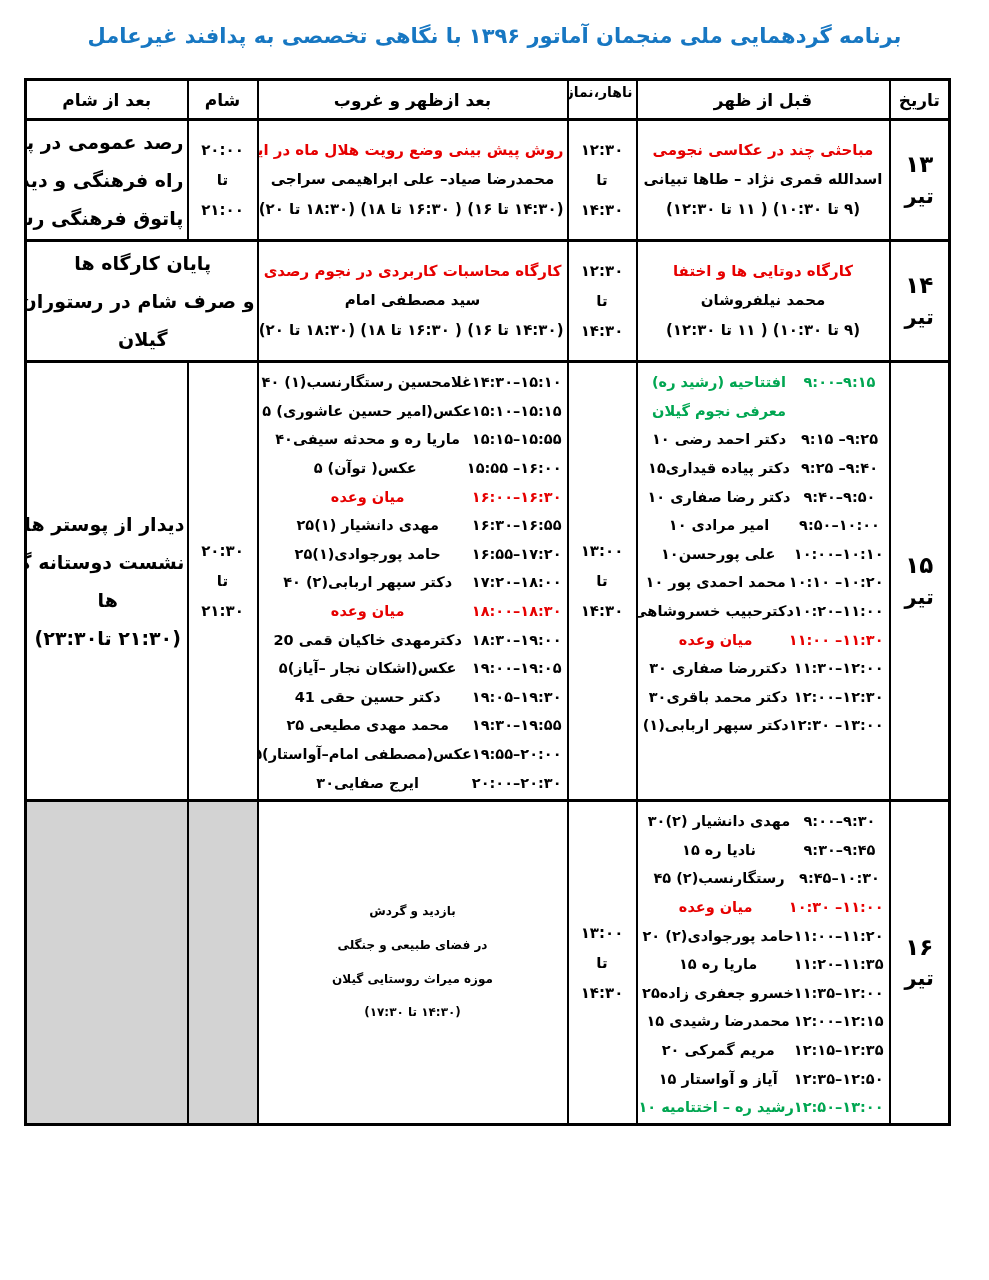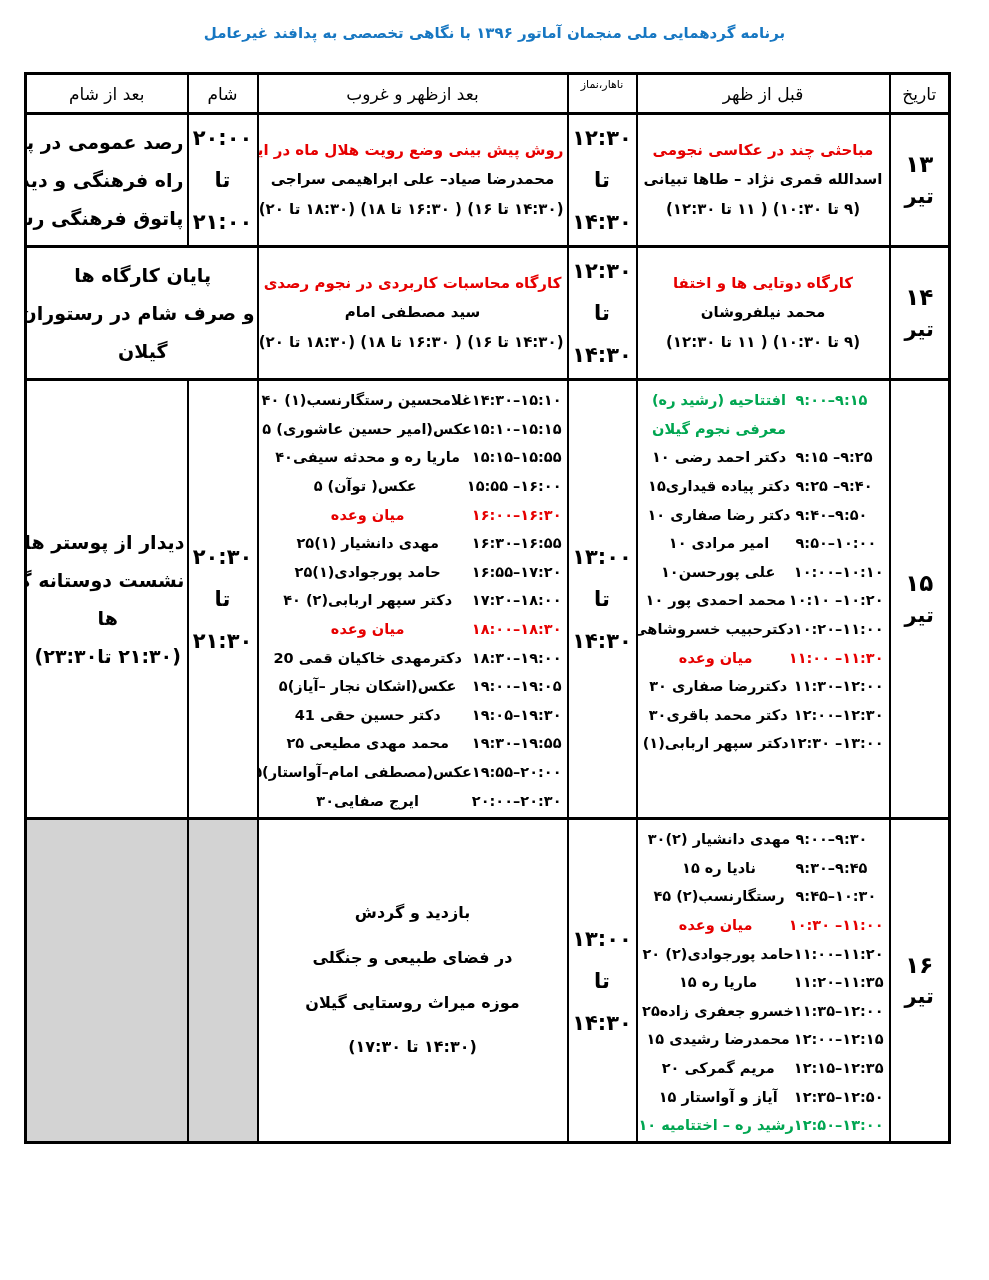"برنامه گردهمایی ملی منجمان آماتور" .title { font-size: 15px -> 21px }
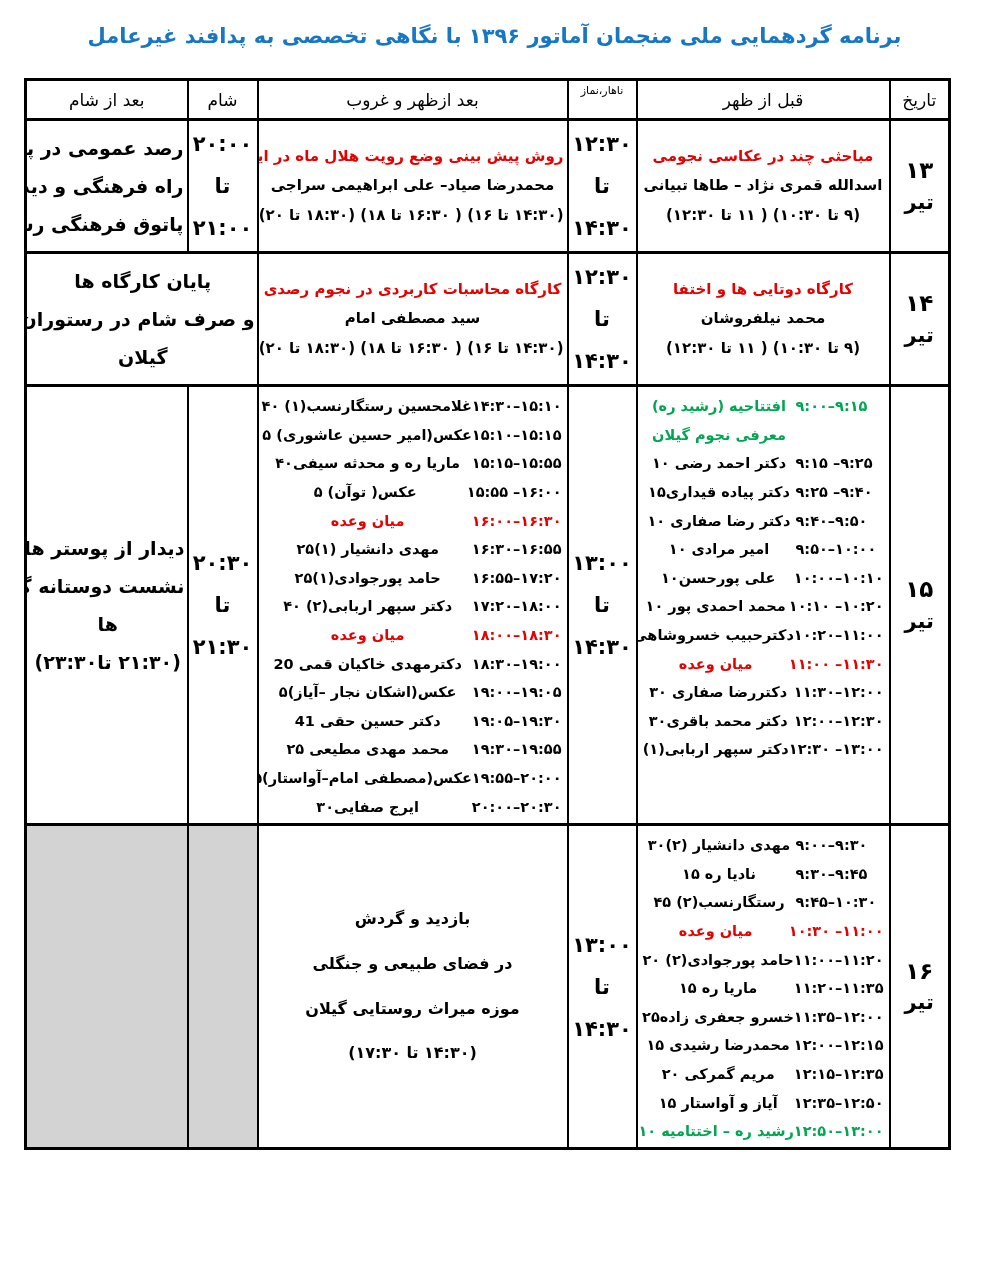"بعد از شام" thead th { font-weight: normal -> bold }
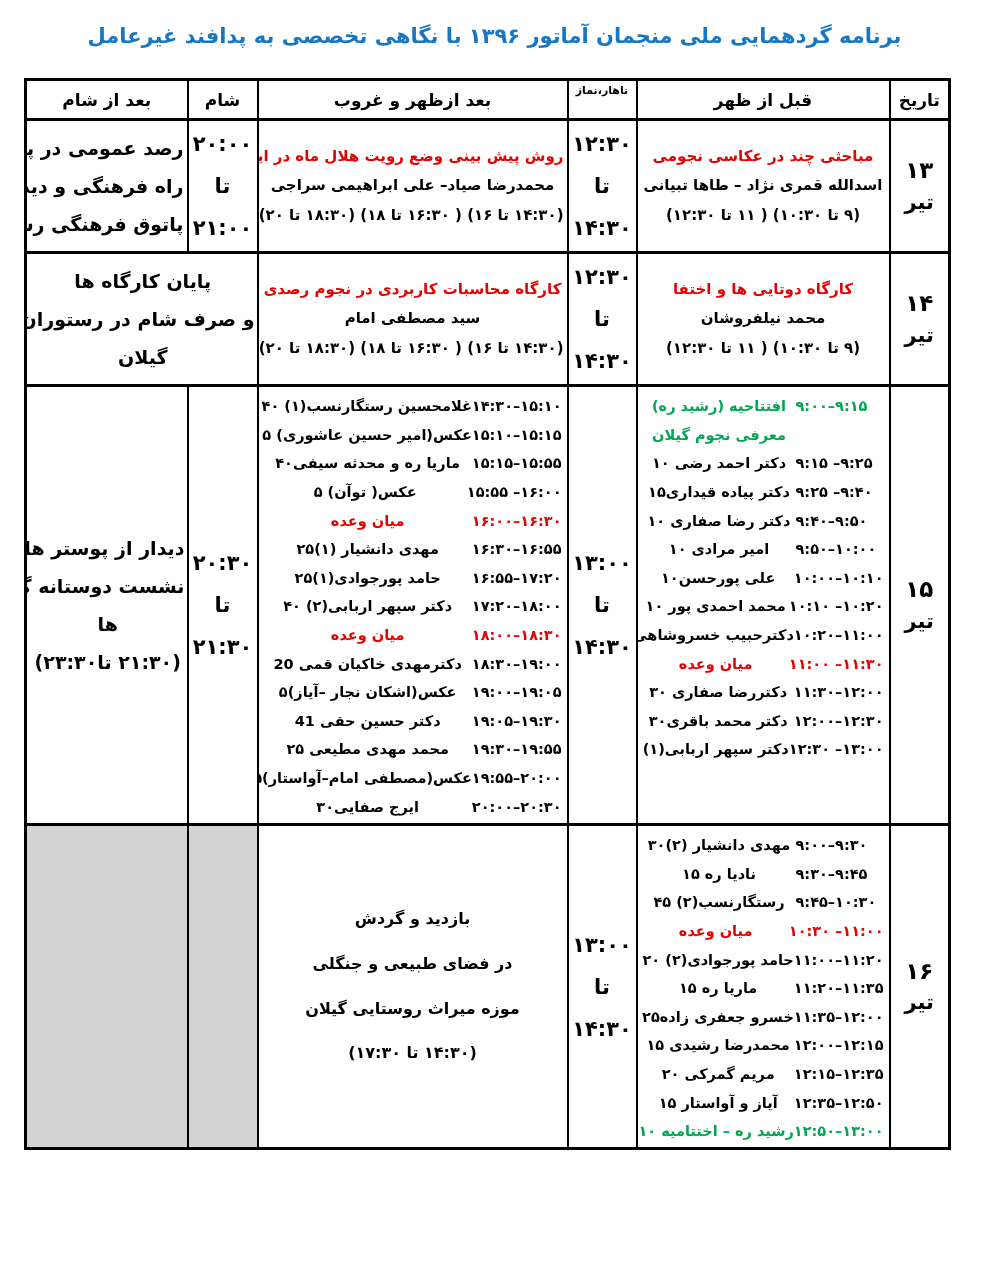"ناهار،نماز" th.small-head { font-size: 11px -> 14px }
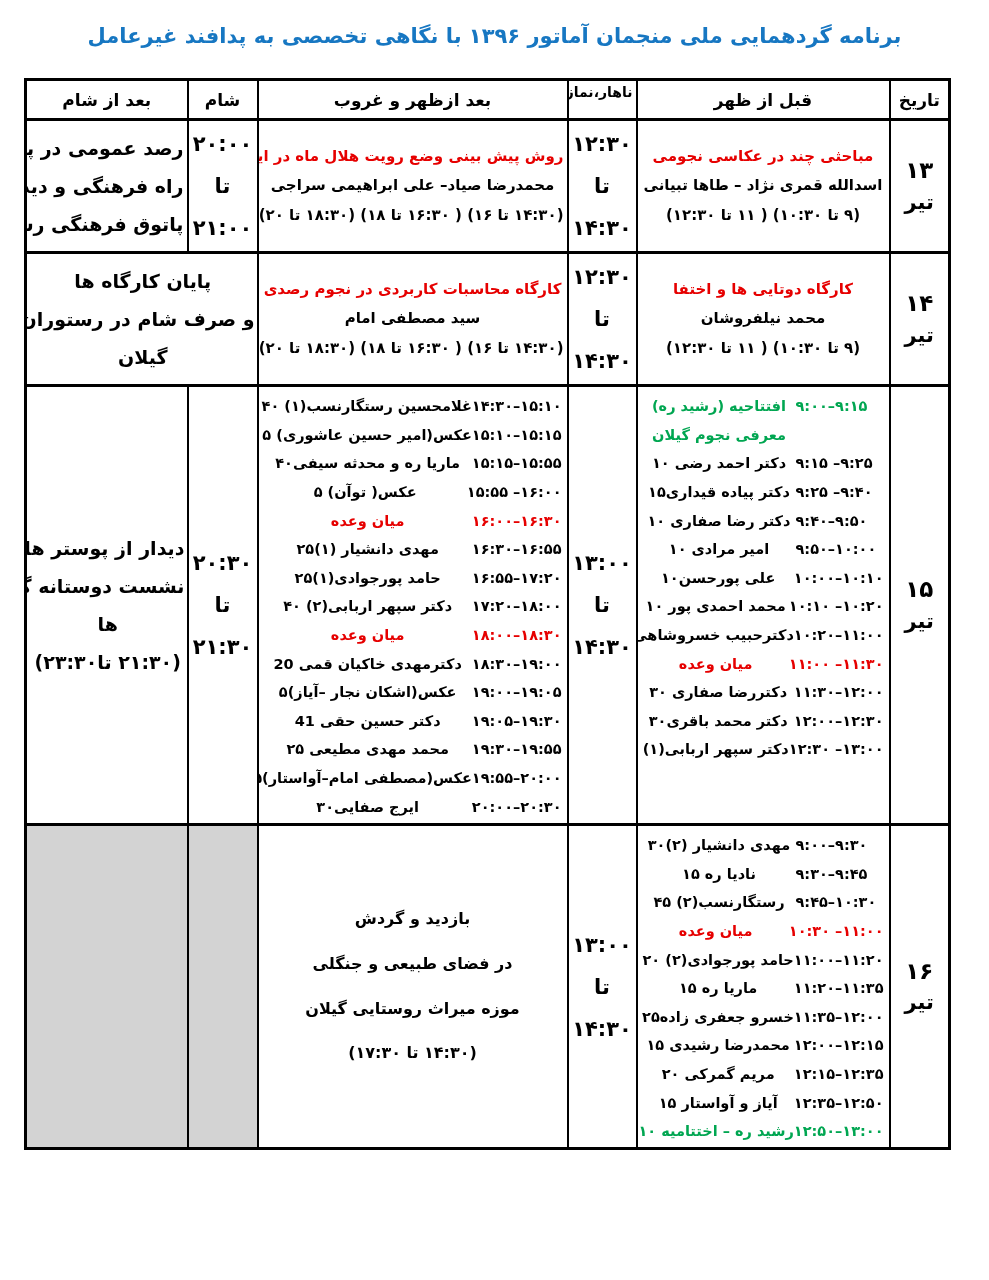"۲۰:۰۰" .timecol div { font-size: 21px -> 15px }
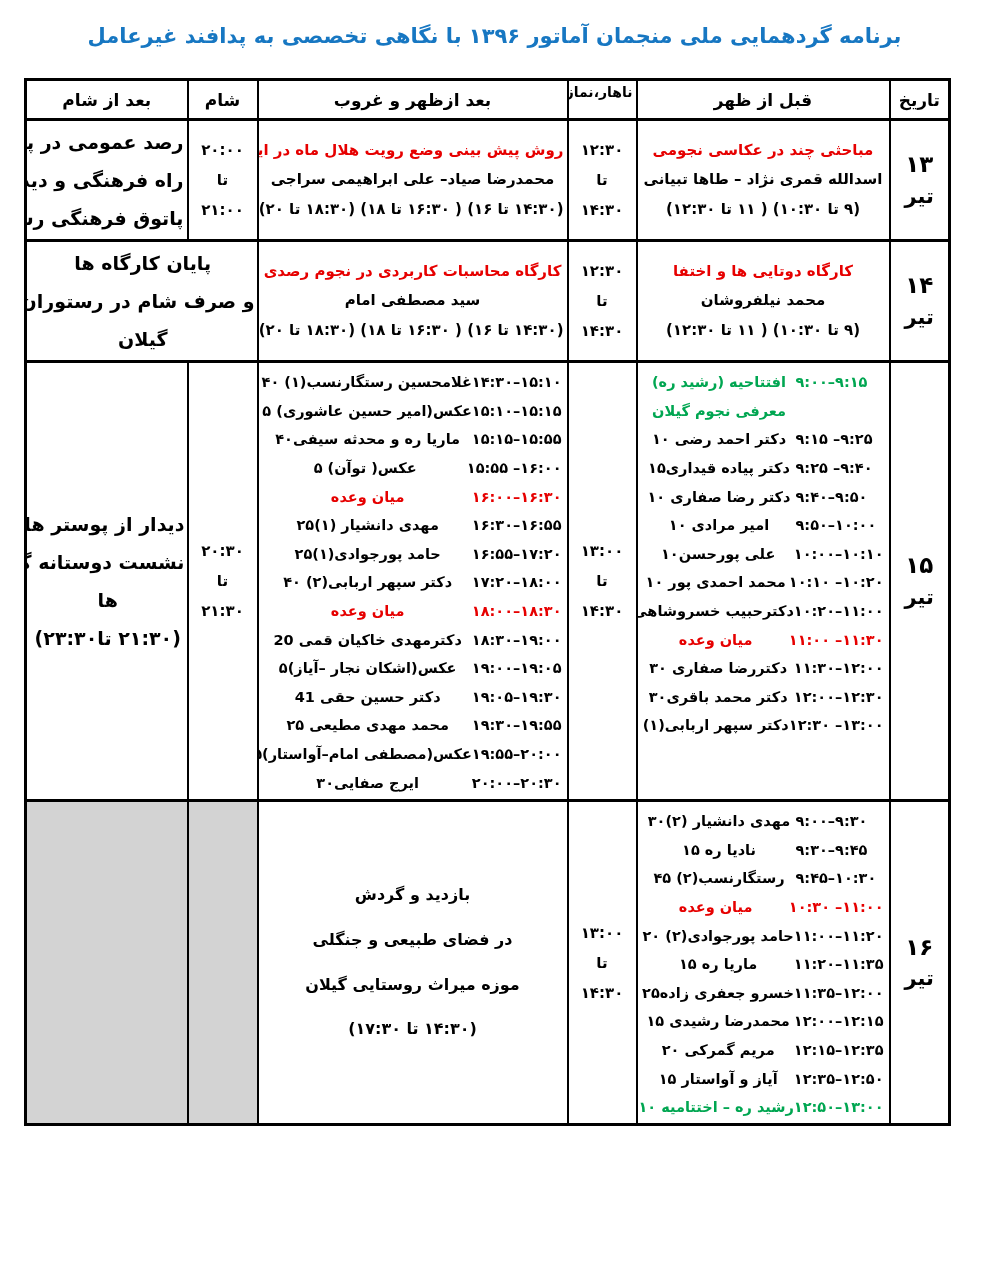"۱۴:۳۰–۱۵:۱۰" .sline .stime { text-align: left -> center }
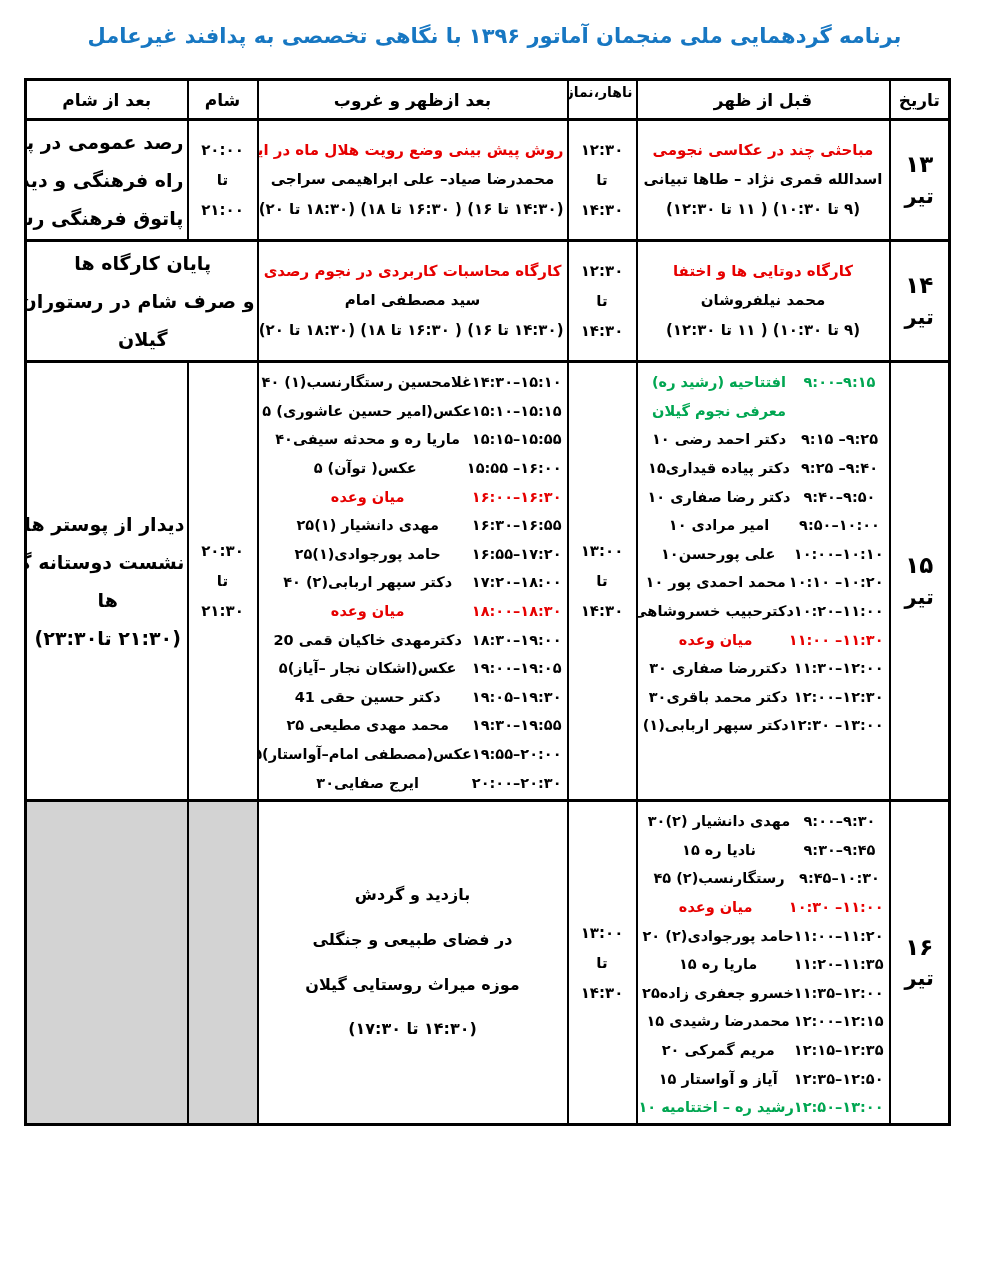"بازدید و گردش" .widecell div { font-size: 16px -> 12px }
